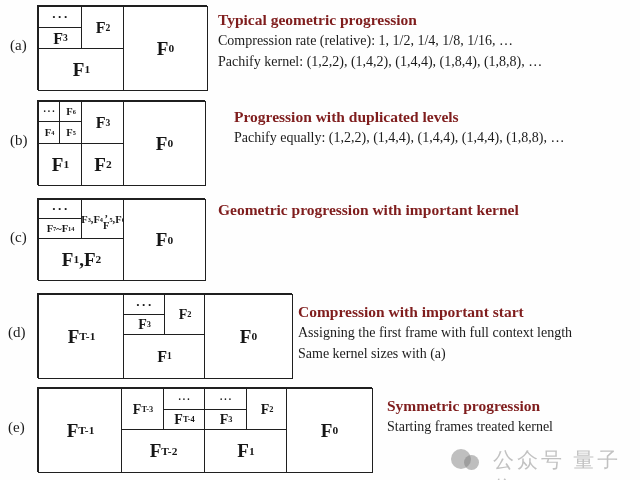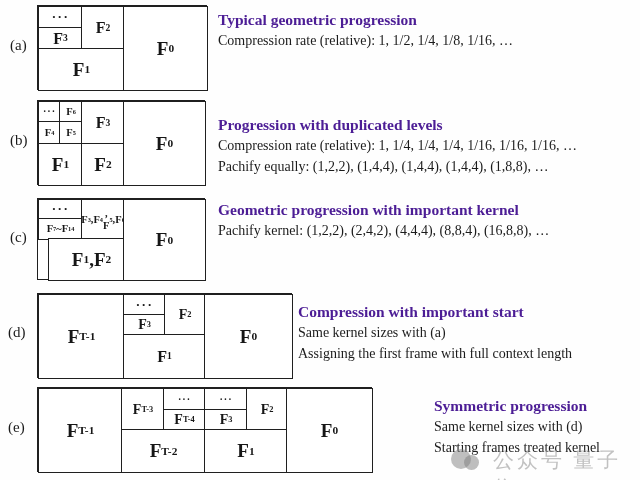"Typical geometric progression" .tb-title { color: #4c1d95 -> #7f1d1d }
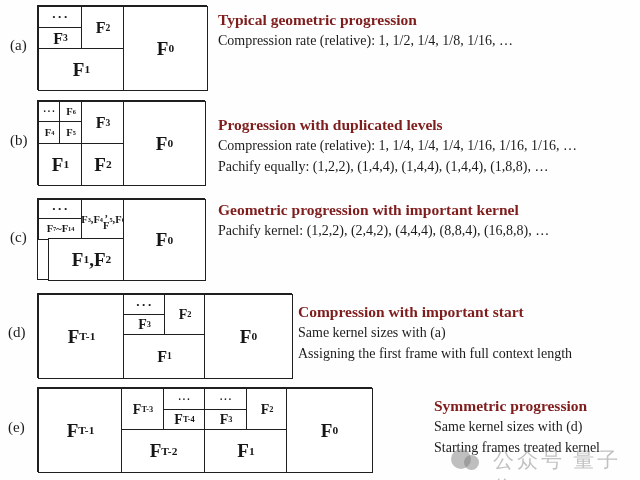"Pachify kernel: (1,2,2), (1,4,2)," div.tb-line { html: none -> <div>Pachify kernel: (1,2,2), (1,4,2), (1,4,4), (1,8,4), (1,8,8), …</div> }
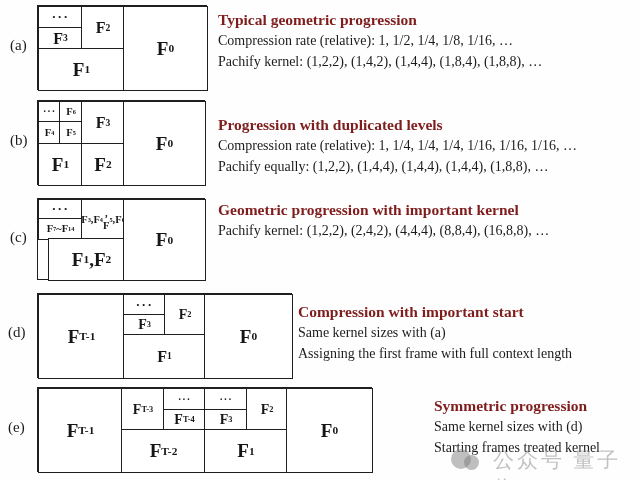"Progression with duplicated levels" div.textblock { left: 218px -> 234px; margin-top: 8px -> none }
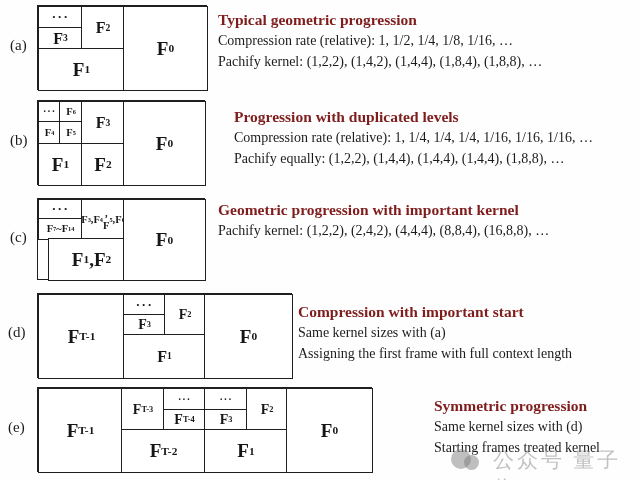"Compression rate (relative): 1, 1/4," div.tb-line { html: <div>Compression rate (relative): 1, 1/4, 1/4, 1/4, 1/16, 1/16, 1/16, …</div> -> none }
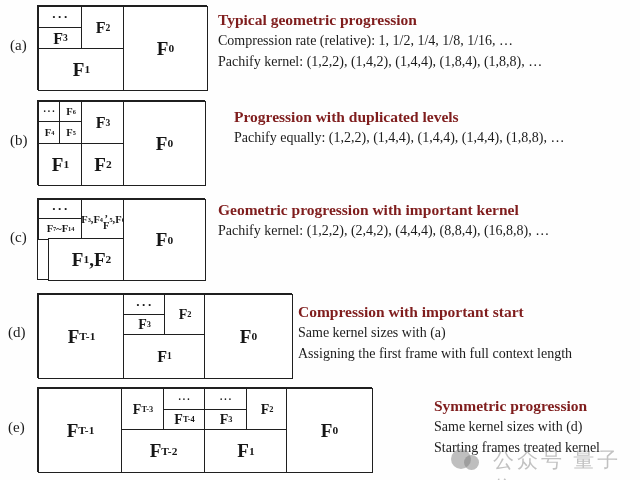"Pachify kernel: (1,2,2), (2,4,2)," div.tb-line { html: <div>Pachify kernel: (1,2,2), (2,4,2), (4,4,4), (8,8,4), (16,8,8), …</div> -> none }
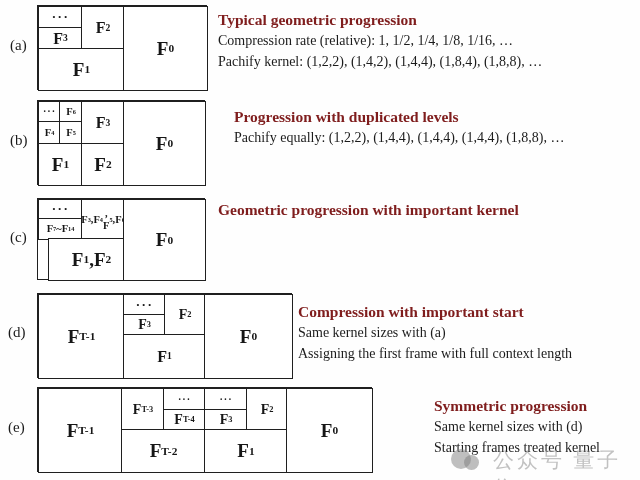"F ,F" div.cell { left: 10px -> 0 }
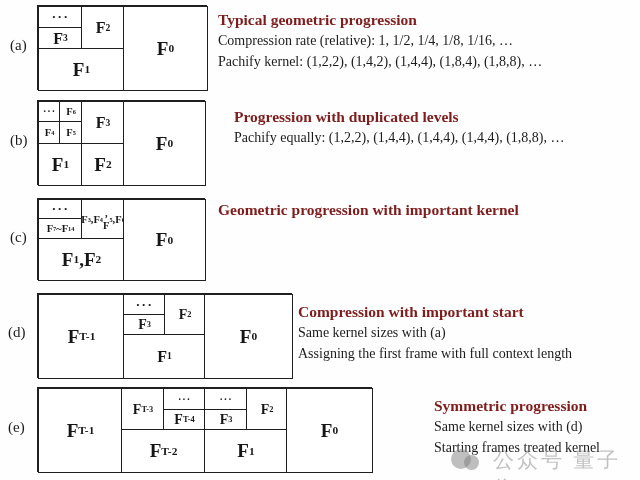"Same kernel sizes with (a)" div.tb-line { order: before "Assigning the first frame with" -> after "Assigning the first frame with" }
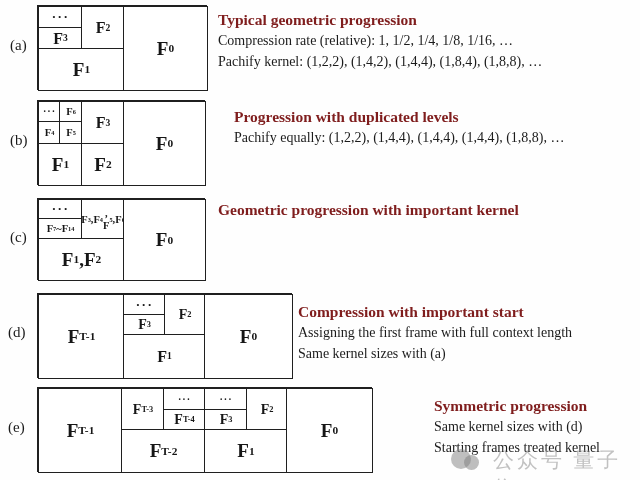"Symmetric progression" div.textblock { margin-left: 47px -> none }
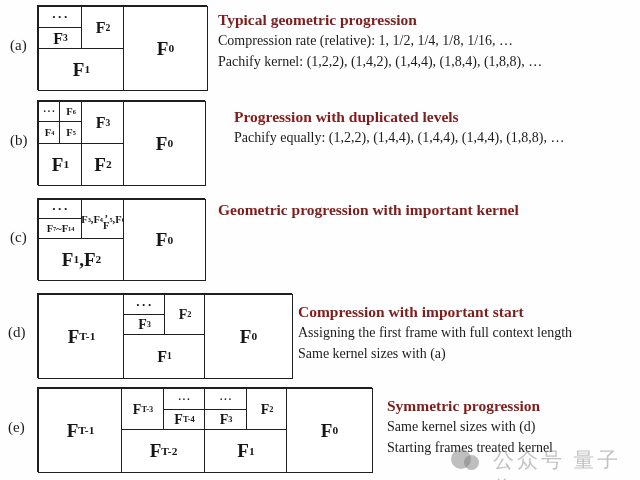"Same kernel sizes with (d)" div.tb-line { html: <div>Same kernel sizes with (d)</div> -> none }
